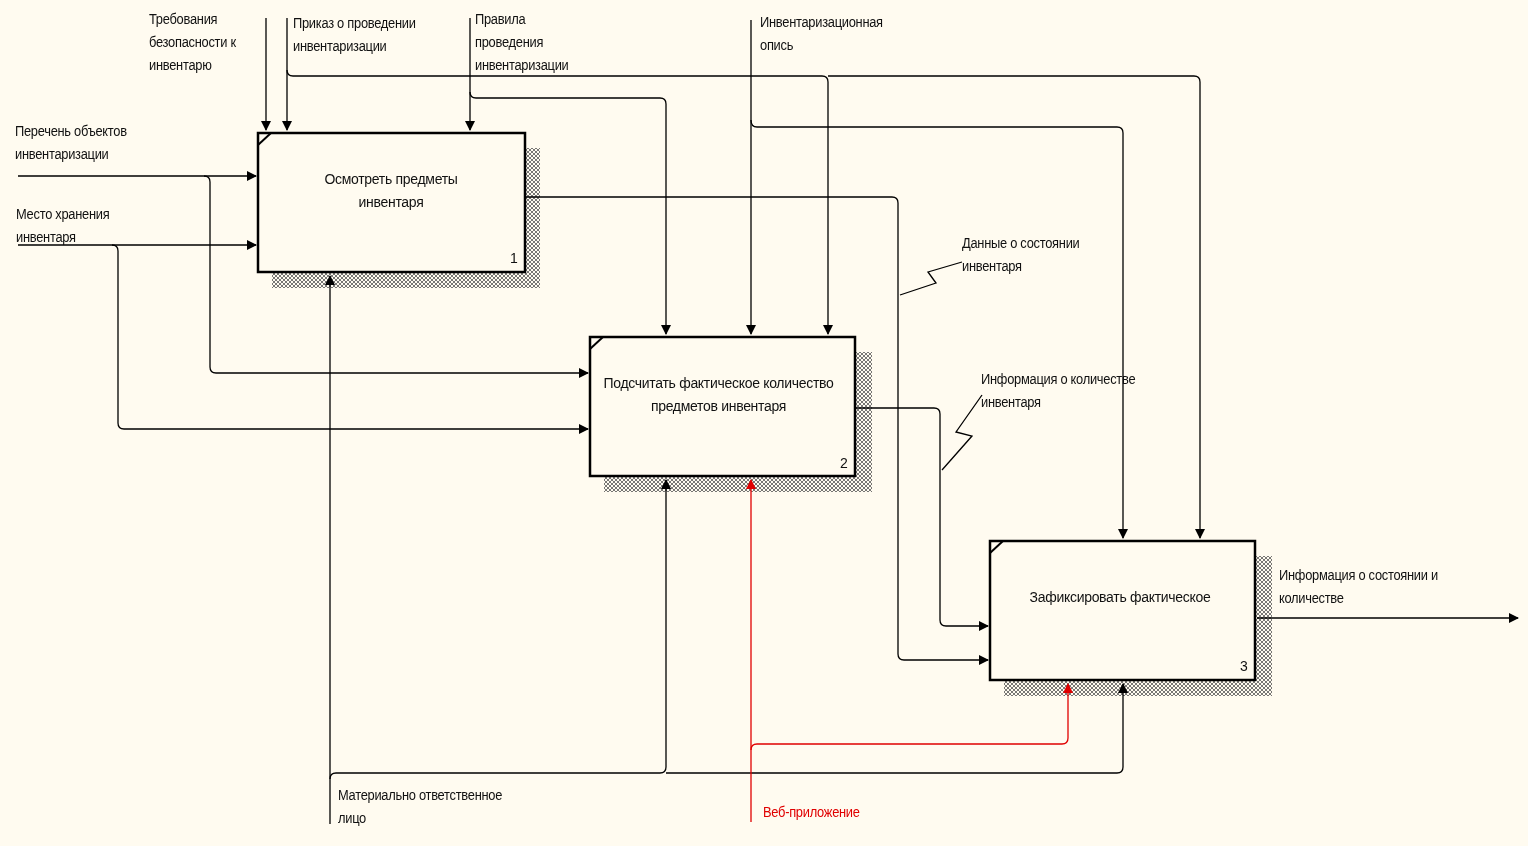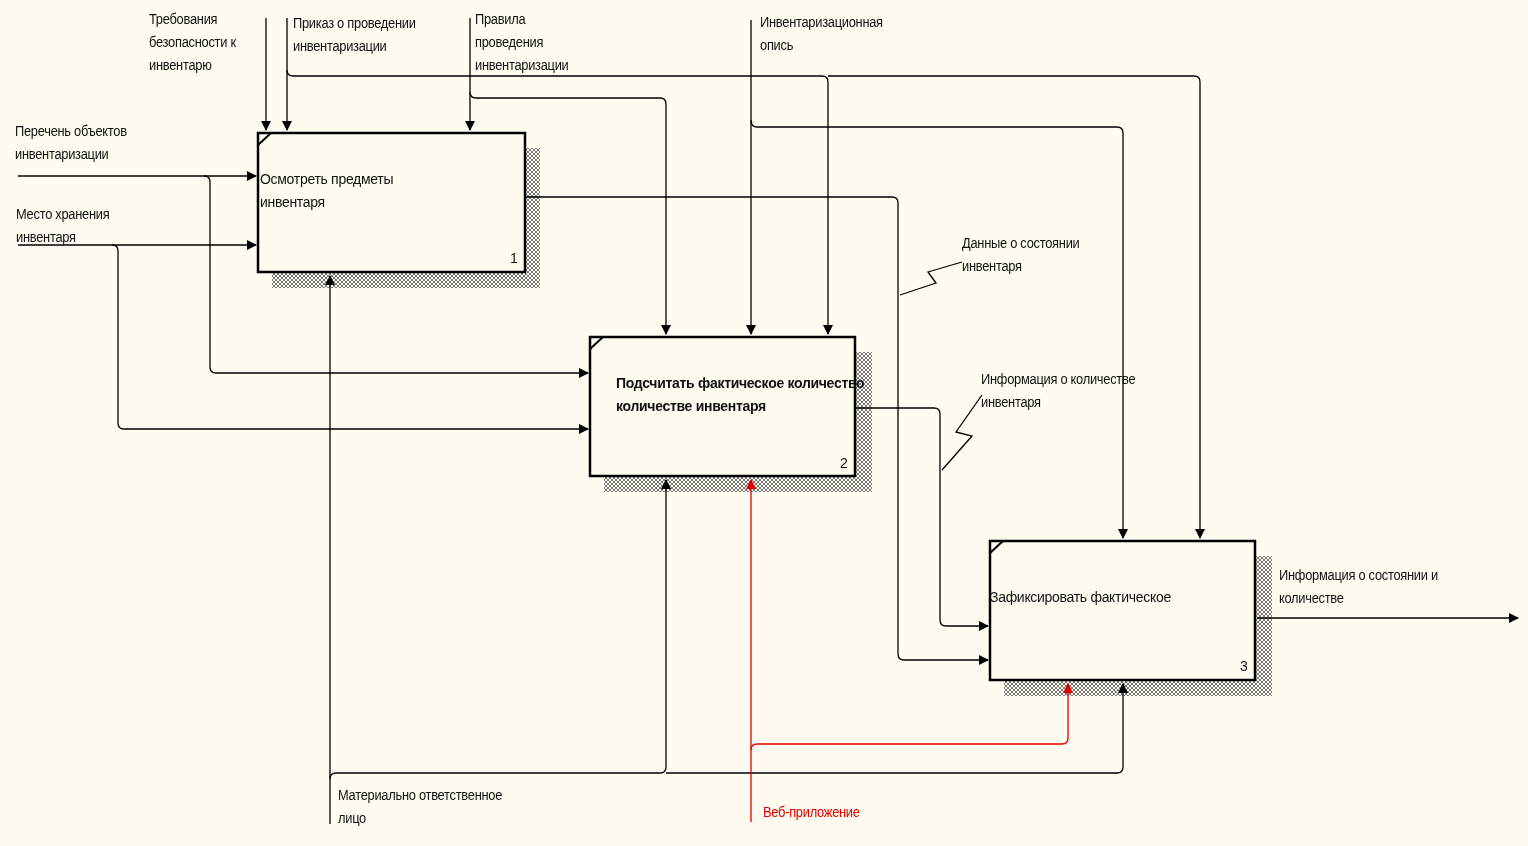"Осмотреть предметы" .box-title { text-align: left -> center }
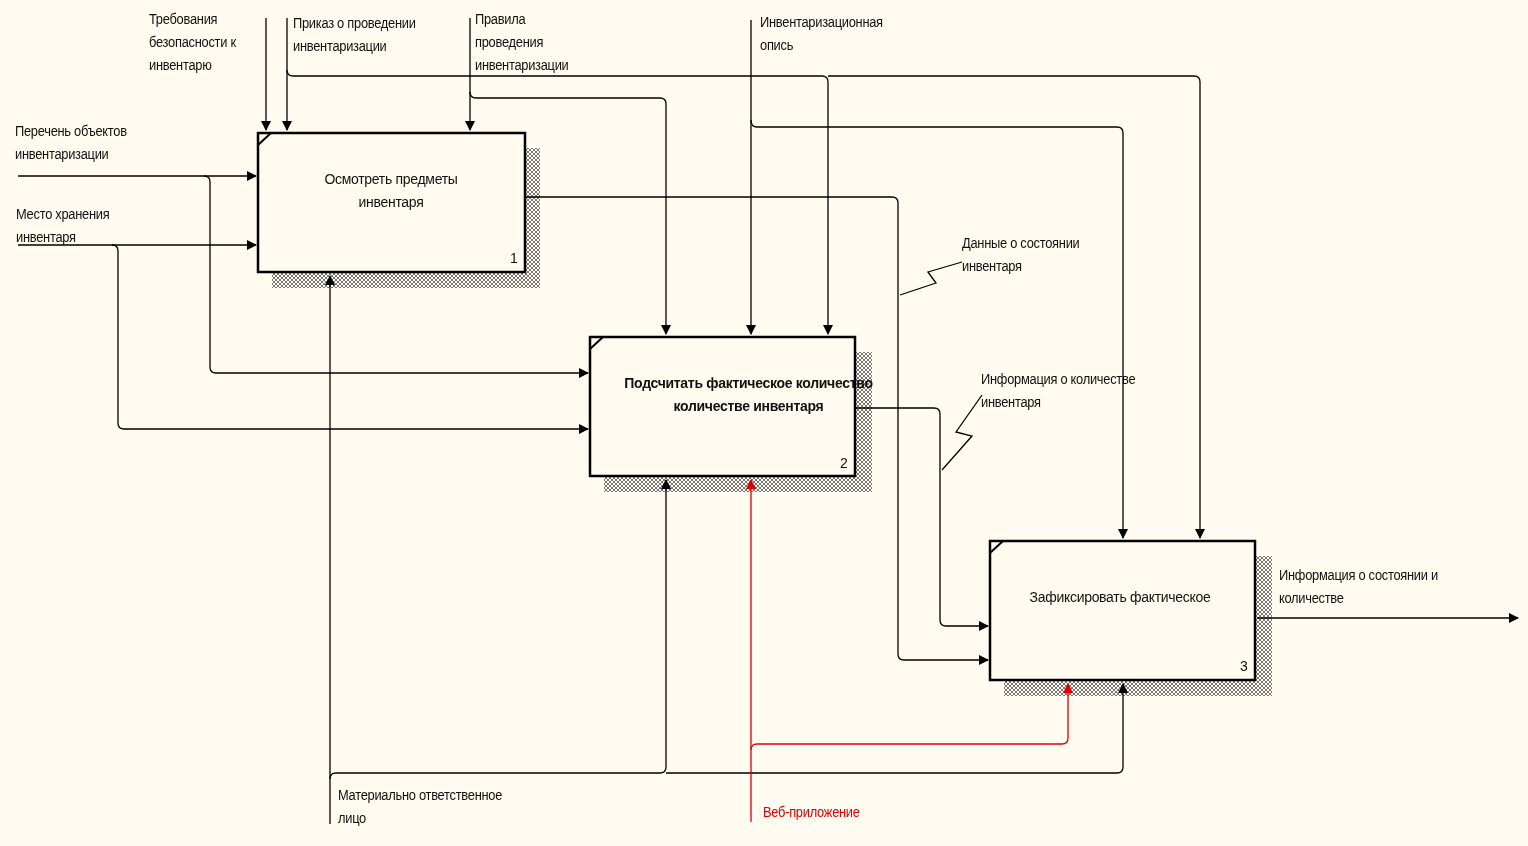"Подсчитать фактическое количество" div.box-title { font-weight: bold -> none; left: 616px -> 586px }
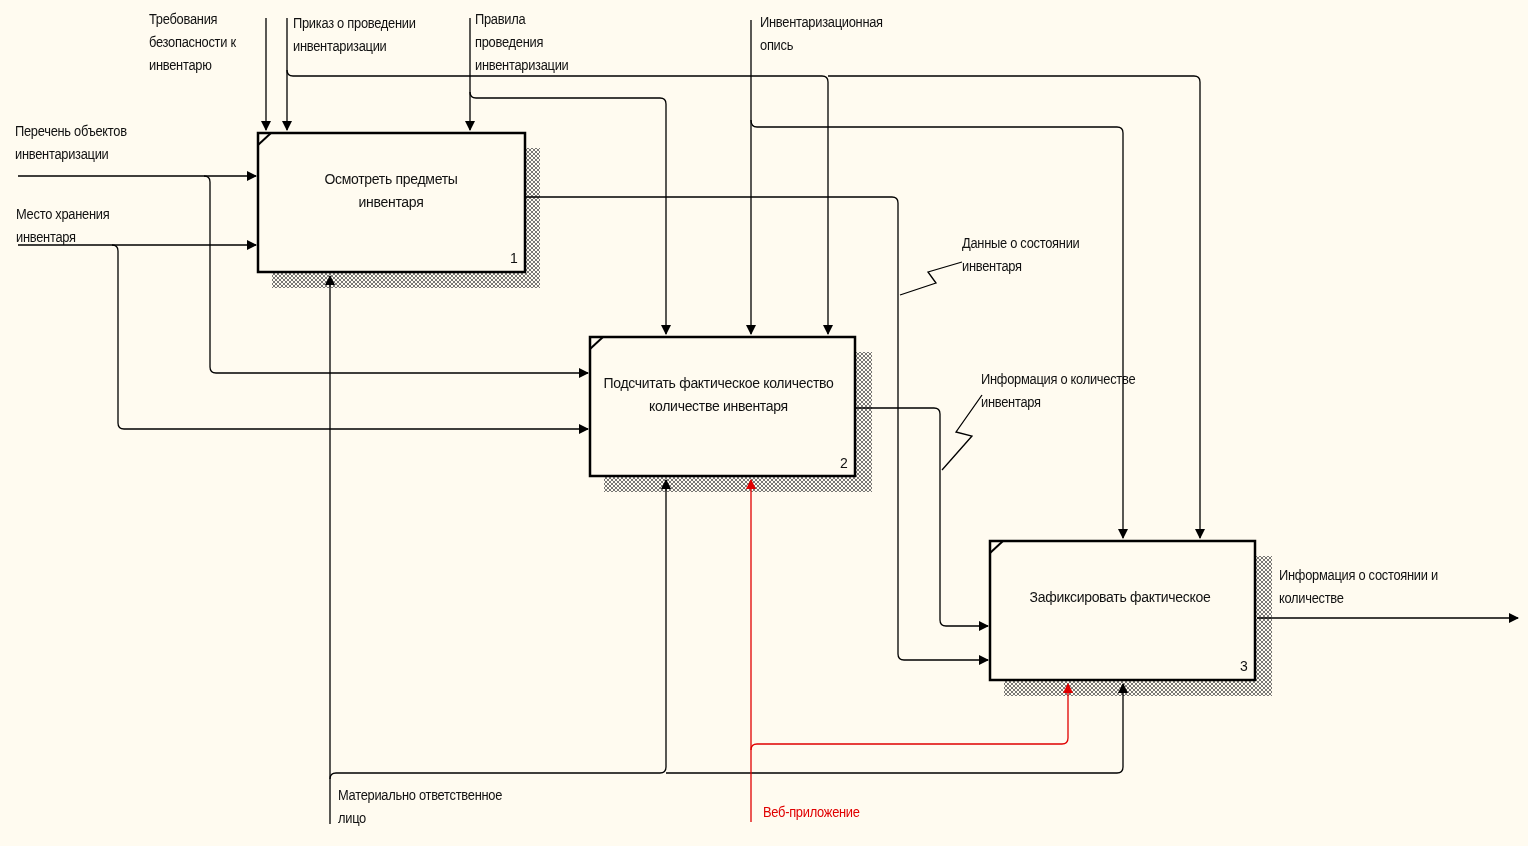"количестве инвентаря" div { text: количестве -> предметов }
